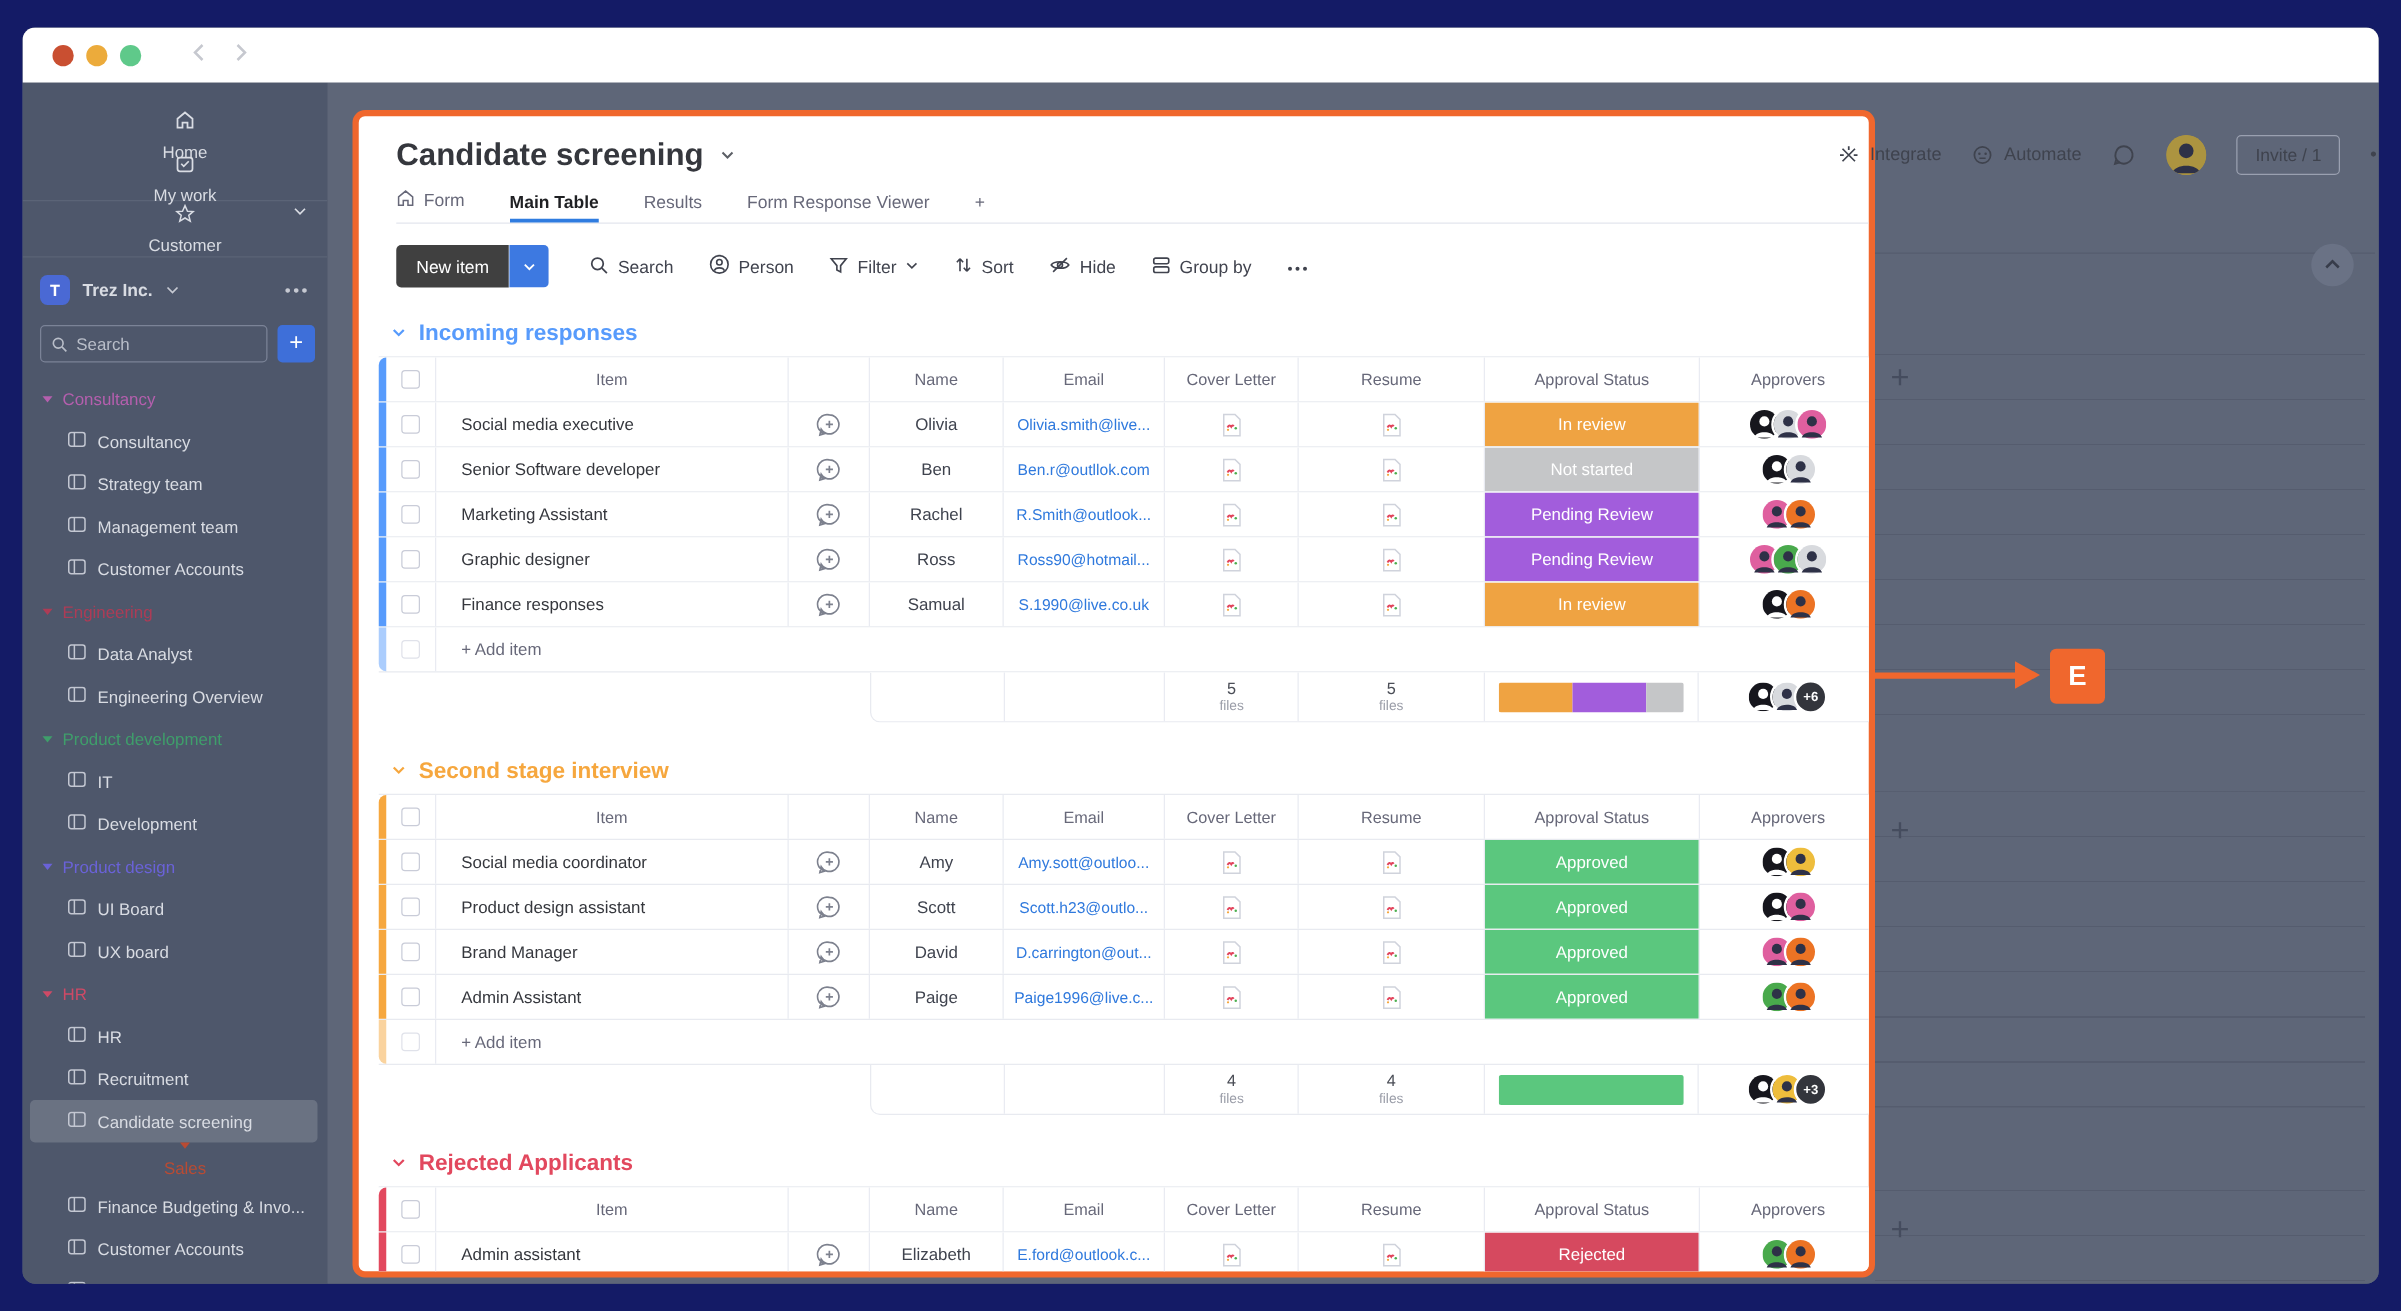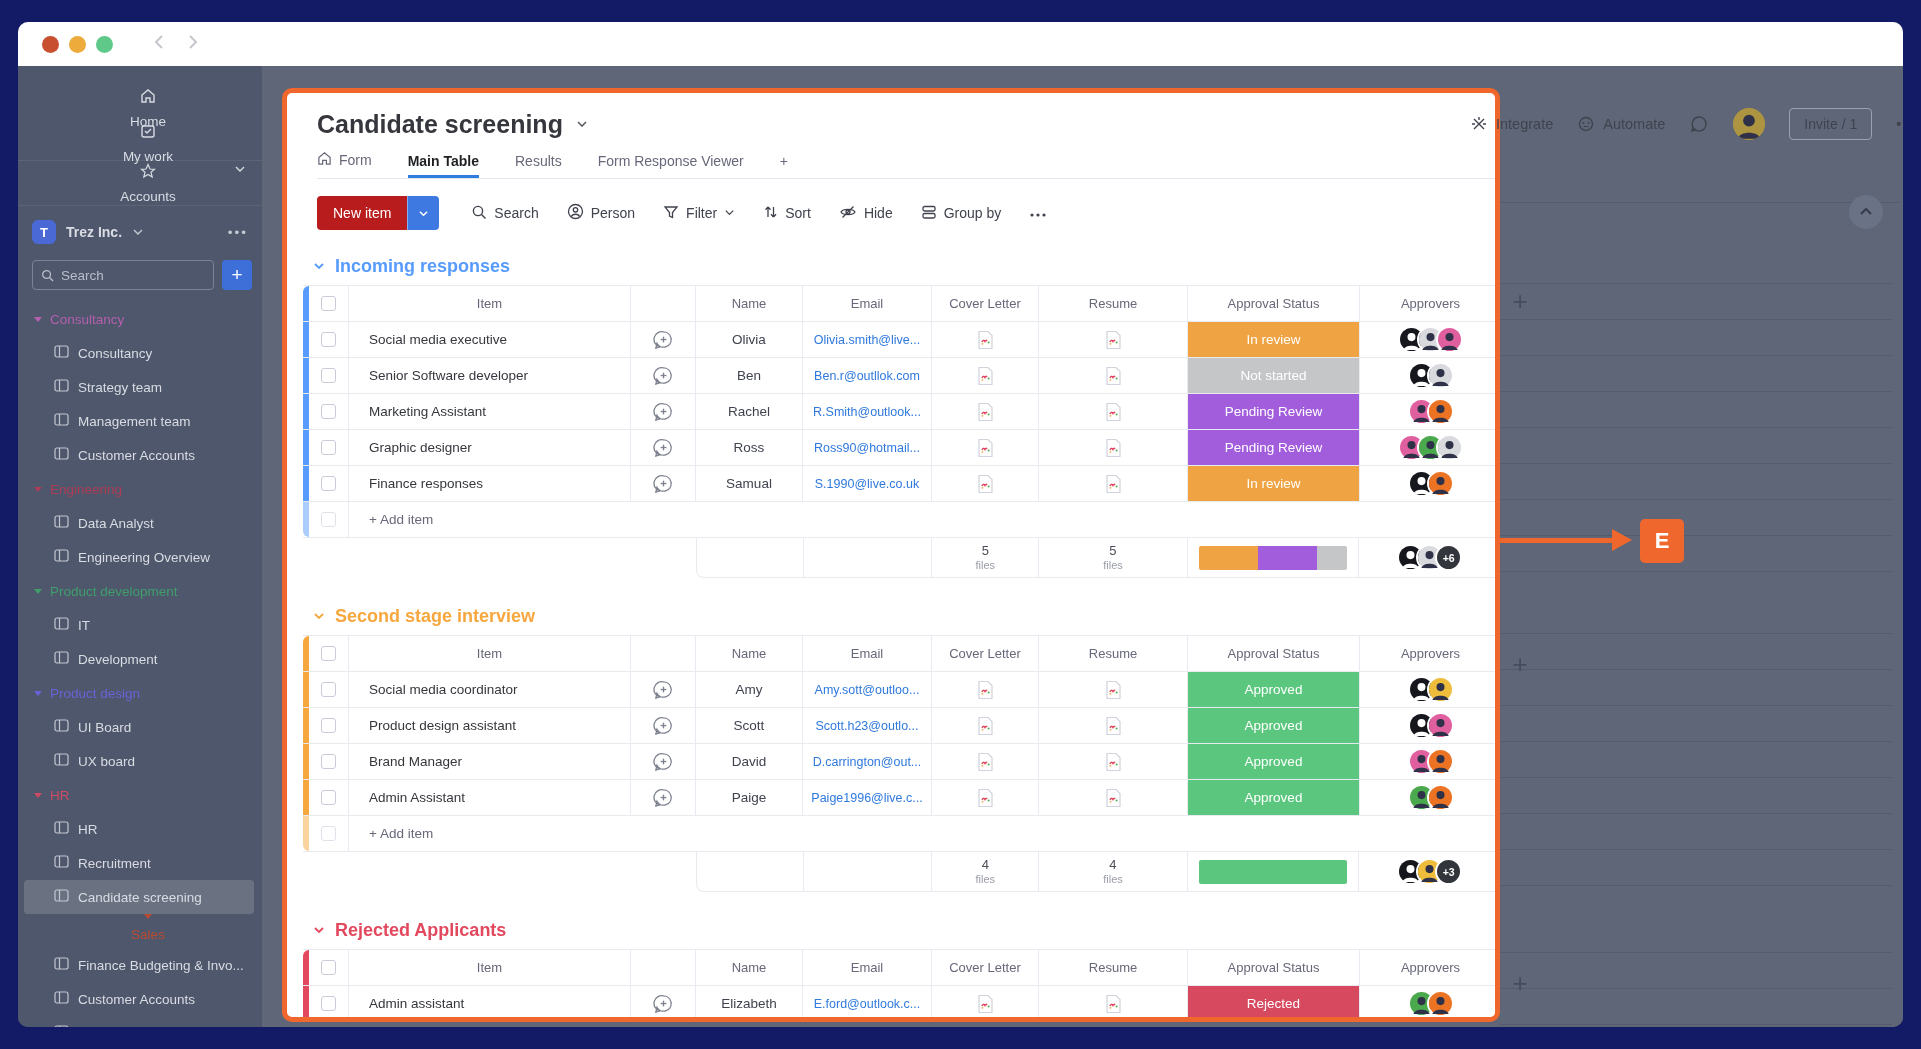"Accounts" span { text: Accounts -> Customer }
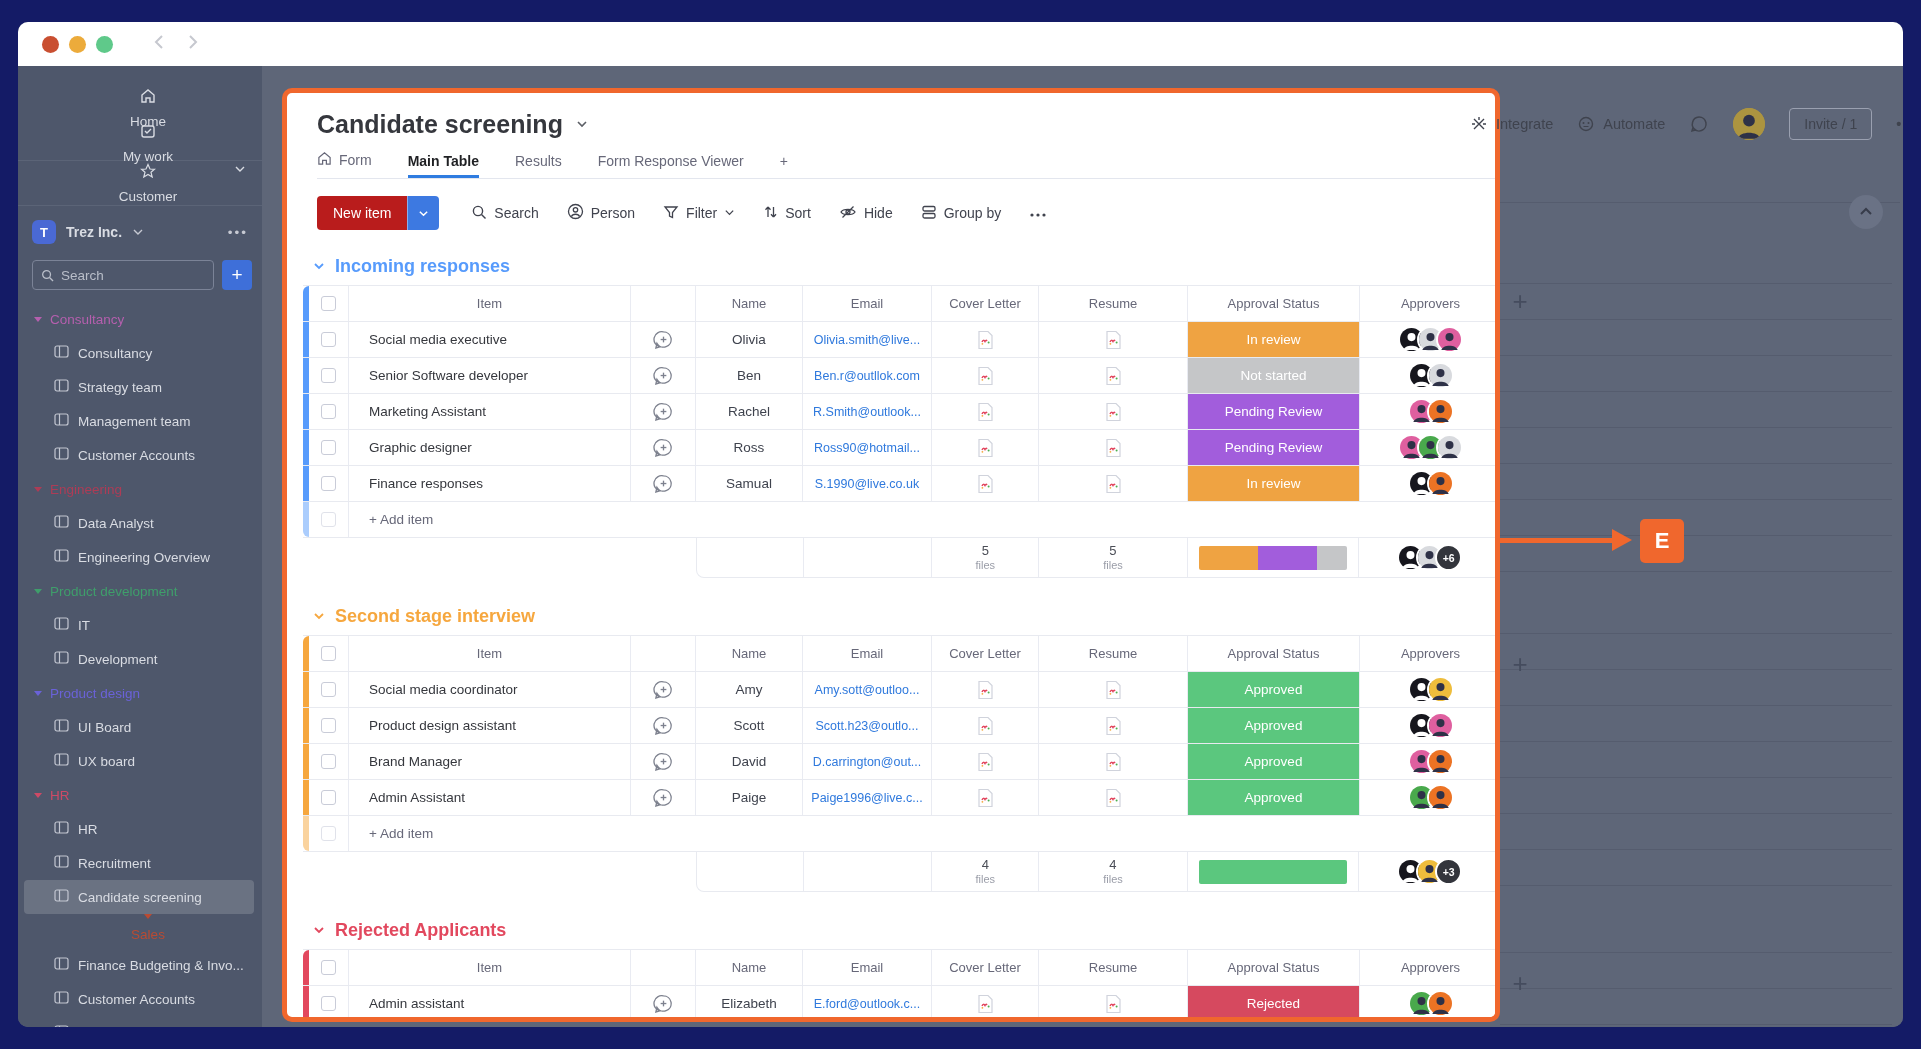"New item" .ni-main { background: #b91c1c -> #404040 }
